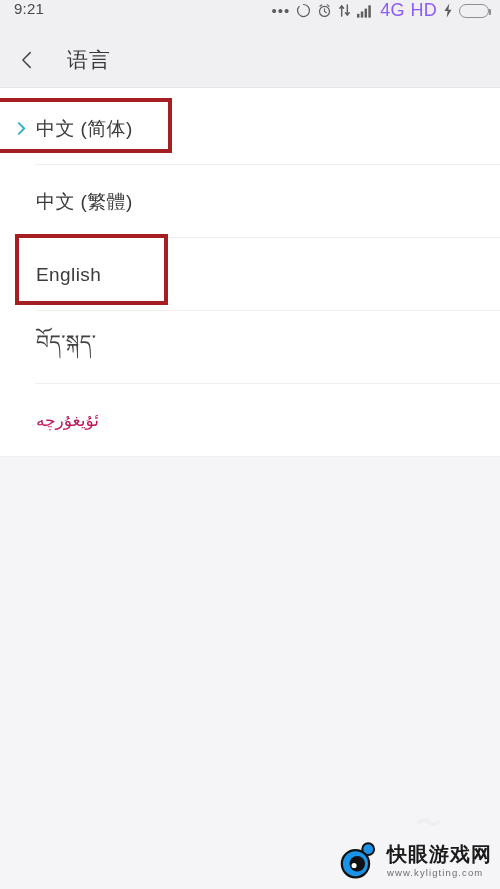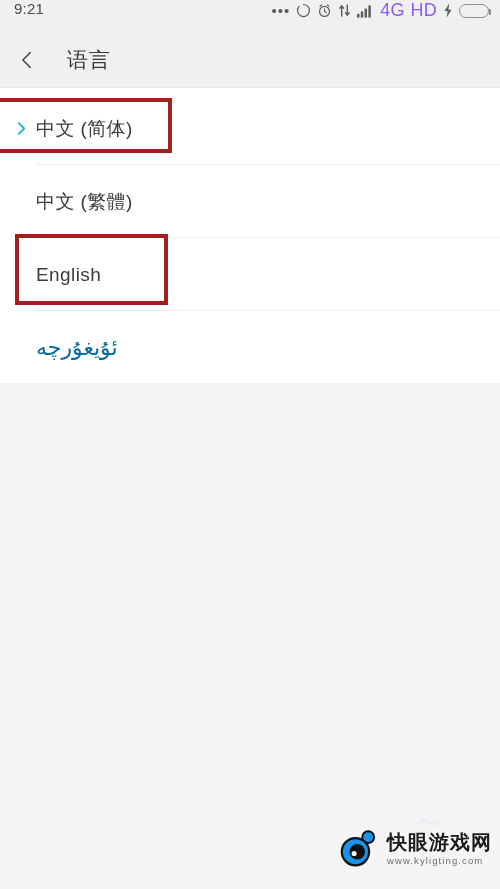"བོད་སྐད་" div.row { html: none -> <div> <span>བོད་སྐད་</span> <span></span> </div> }
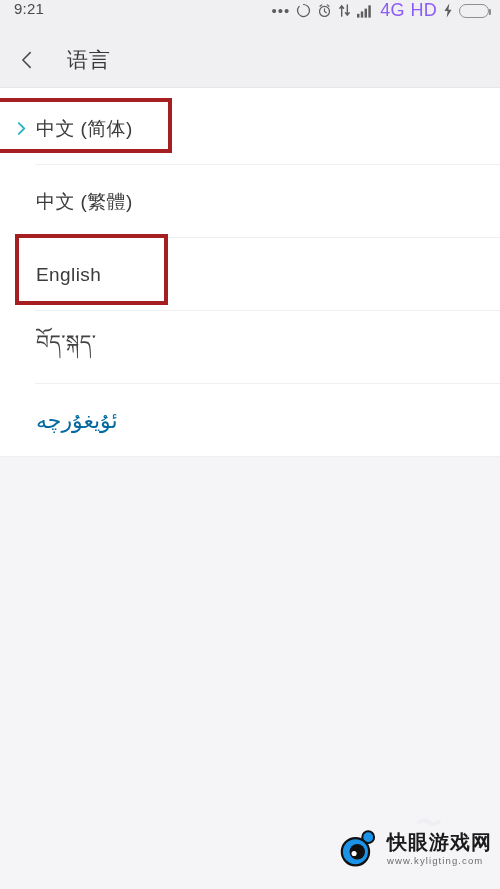"ئۇيغۇرچە" .row-label.uyghur { color: #0369a1 -> #be185d; font-size: 22px -> 17px }
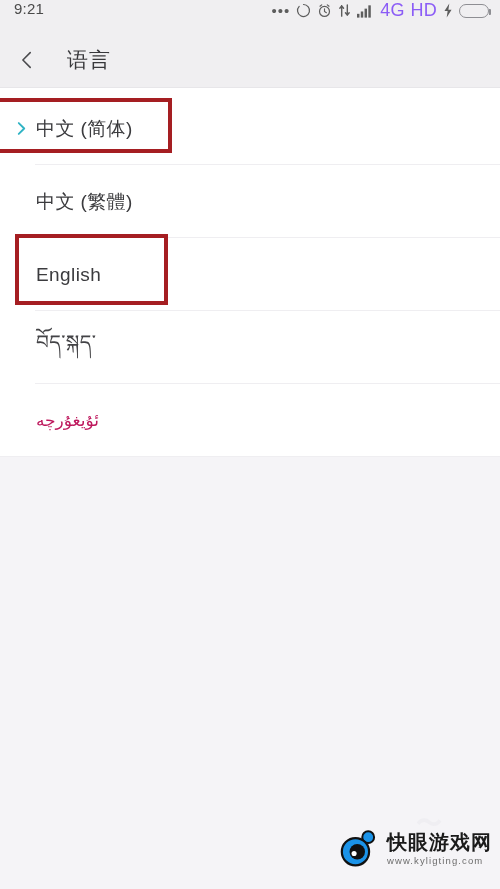"快眼游戏网" .watermark { bottom: 20px -> 8px }
